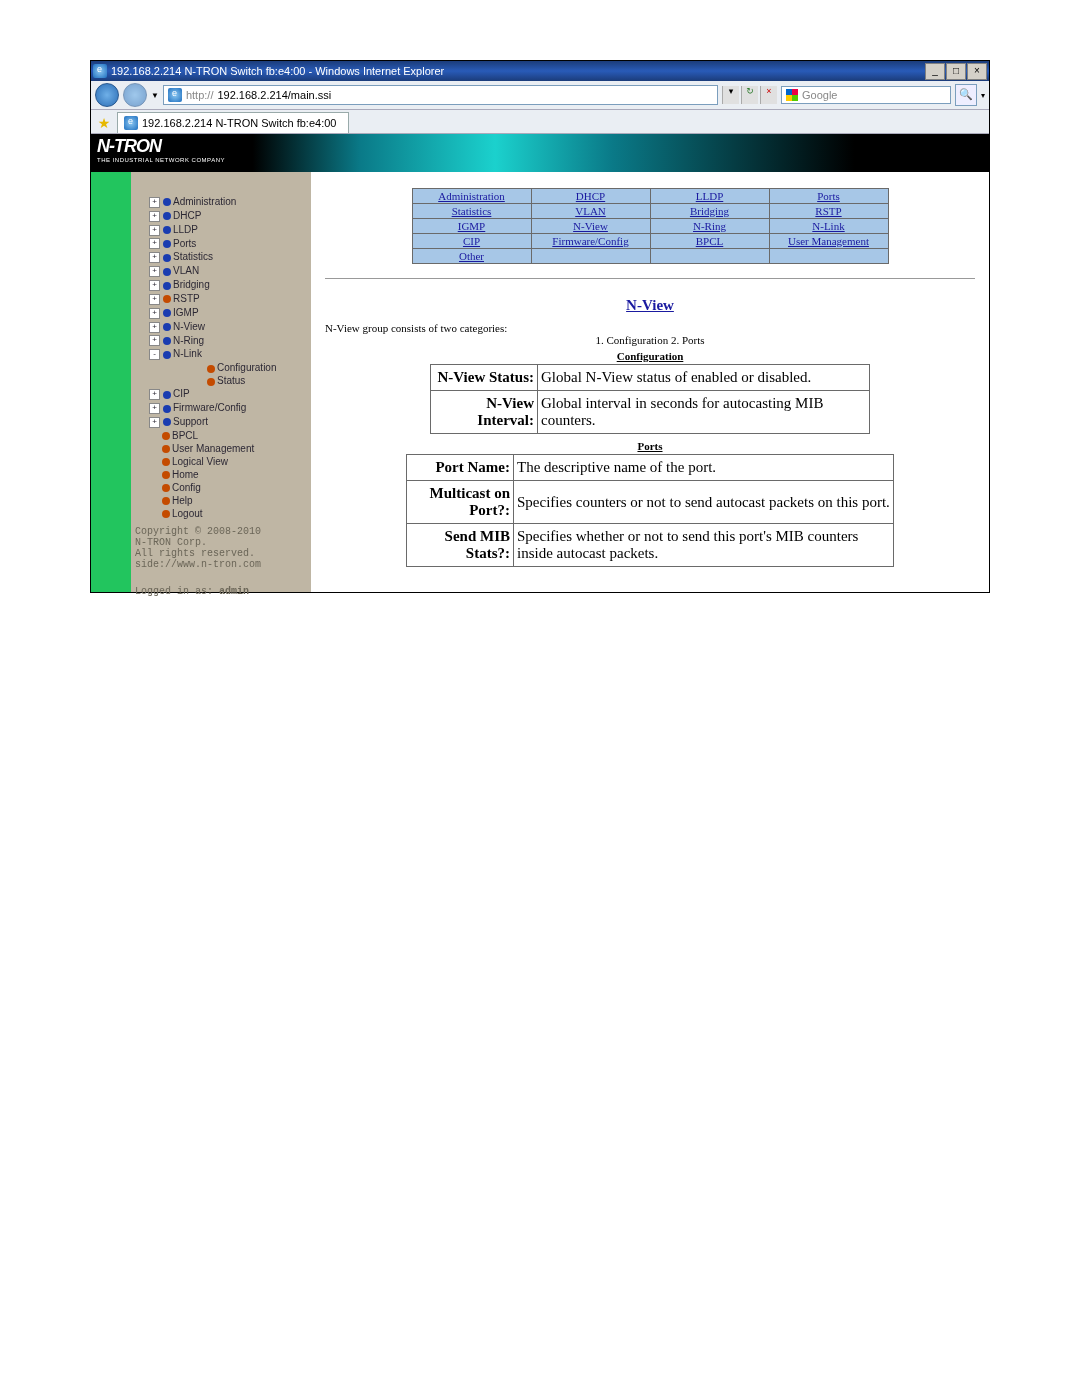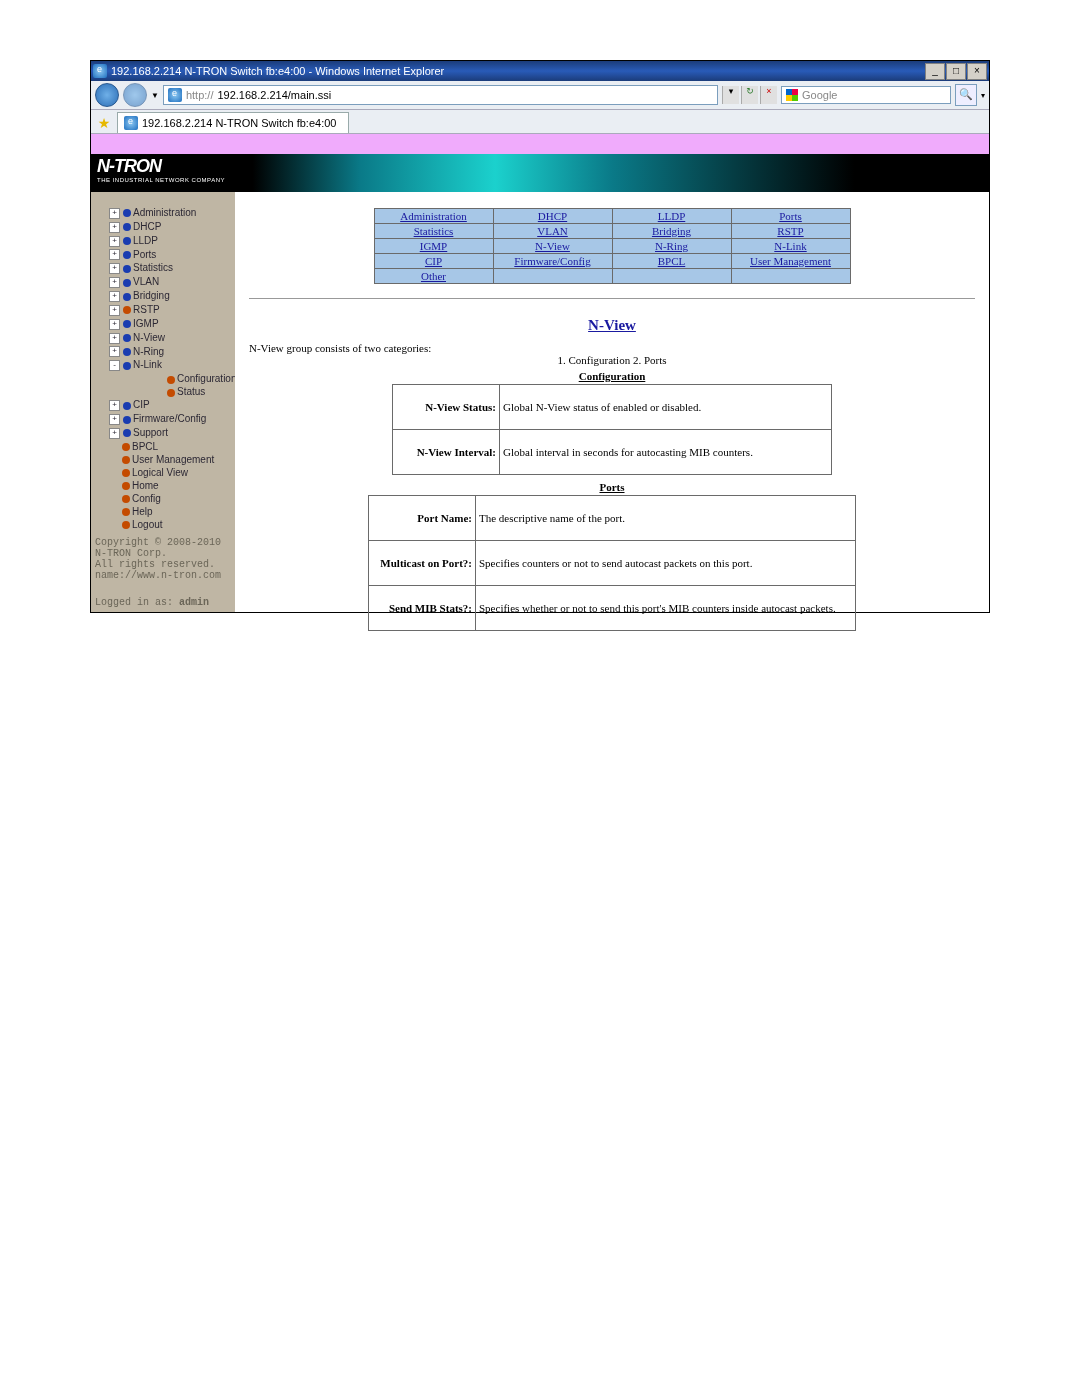"192.168.2.214 N-TRON Switch fb:e4:00 -" .screenshot { background: #f0abfc -> #22c55e }
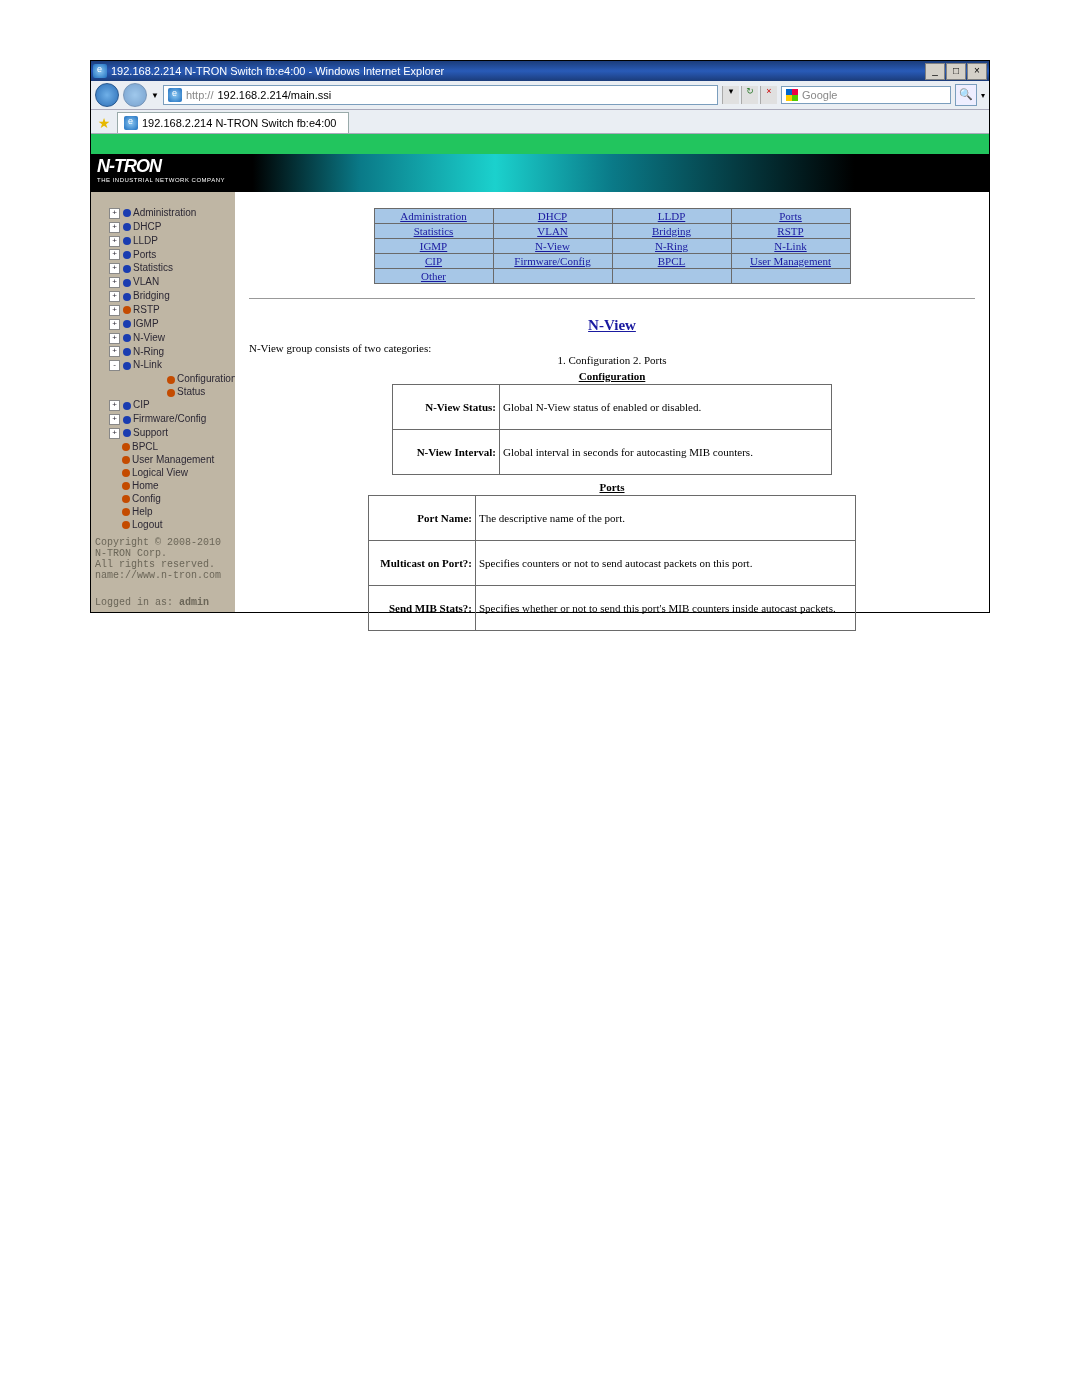"N-TRON" .headerbanner { margin-top: 20px -> none }
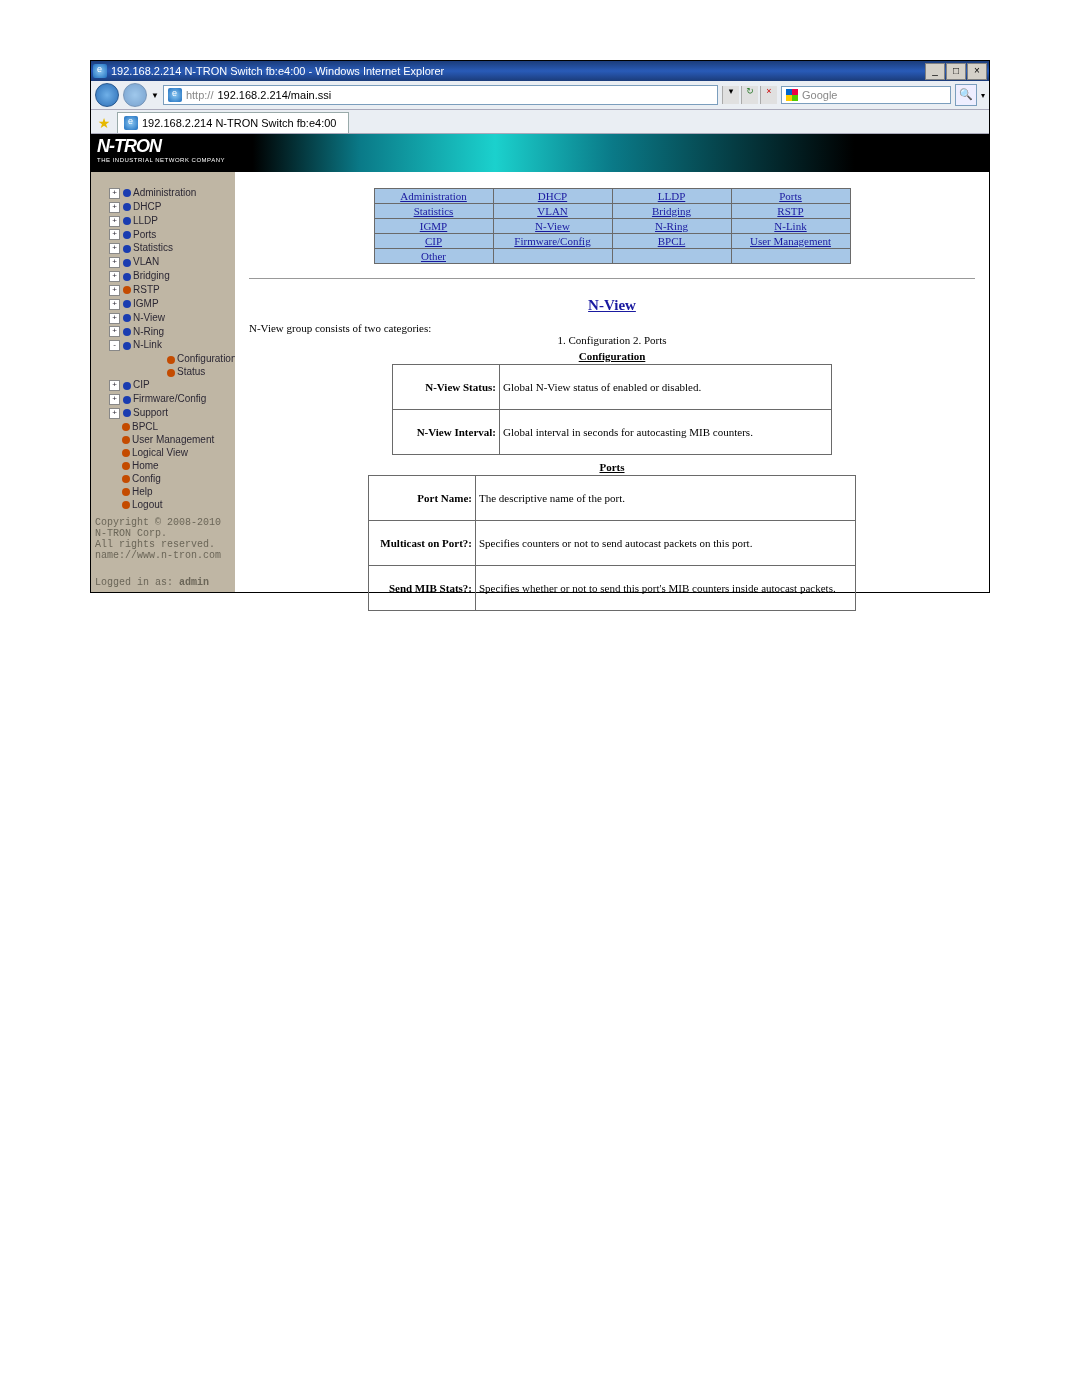"+ Administration" .sidebar { margin-left: none -> 40px; padding: 14px 0 -> 23px 0; width: 144px -> 180px }
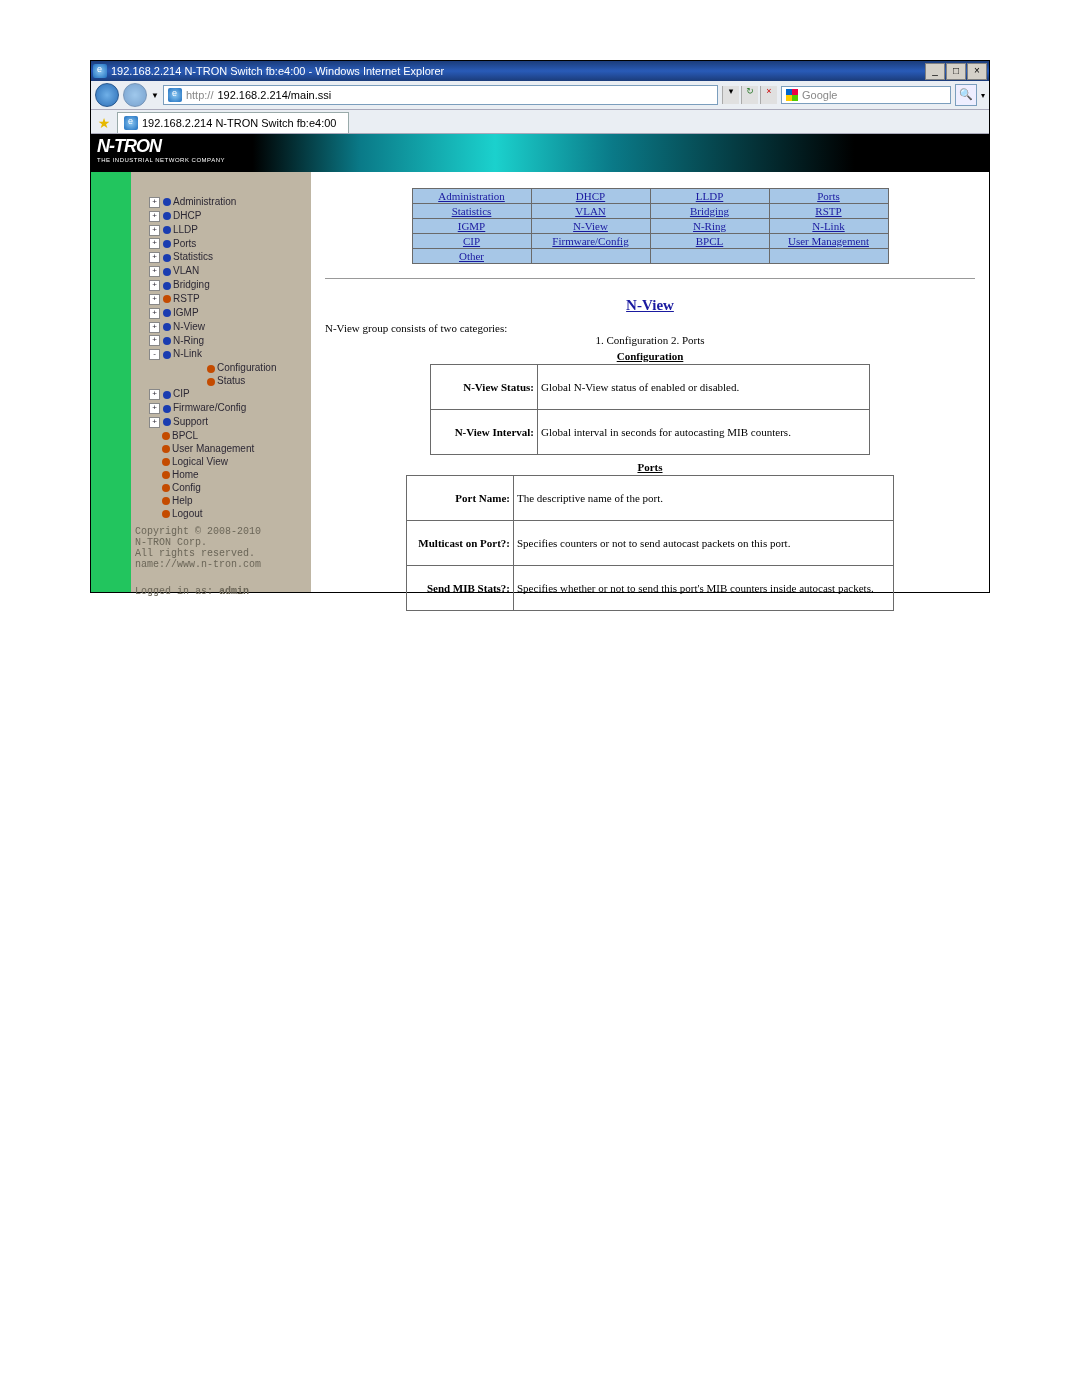"N-View Status:" .infotable td { font-size: 11px -> 15px; padding: 16px 3px -> 4px 3px }
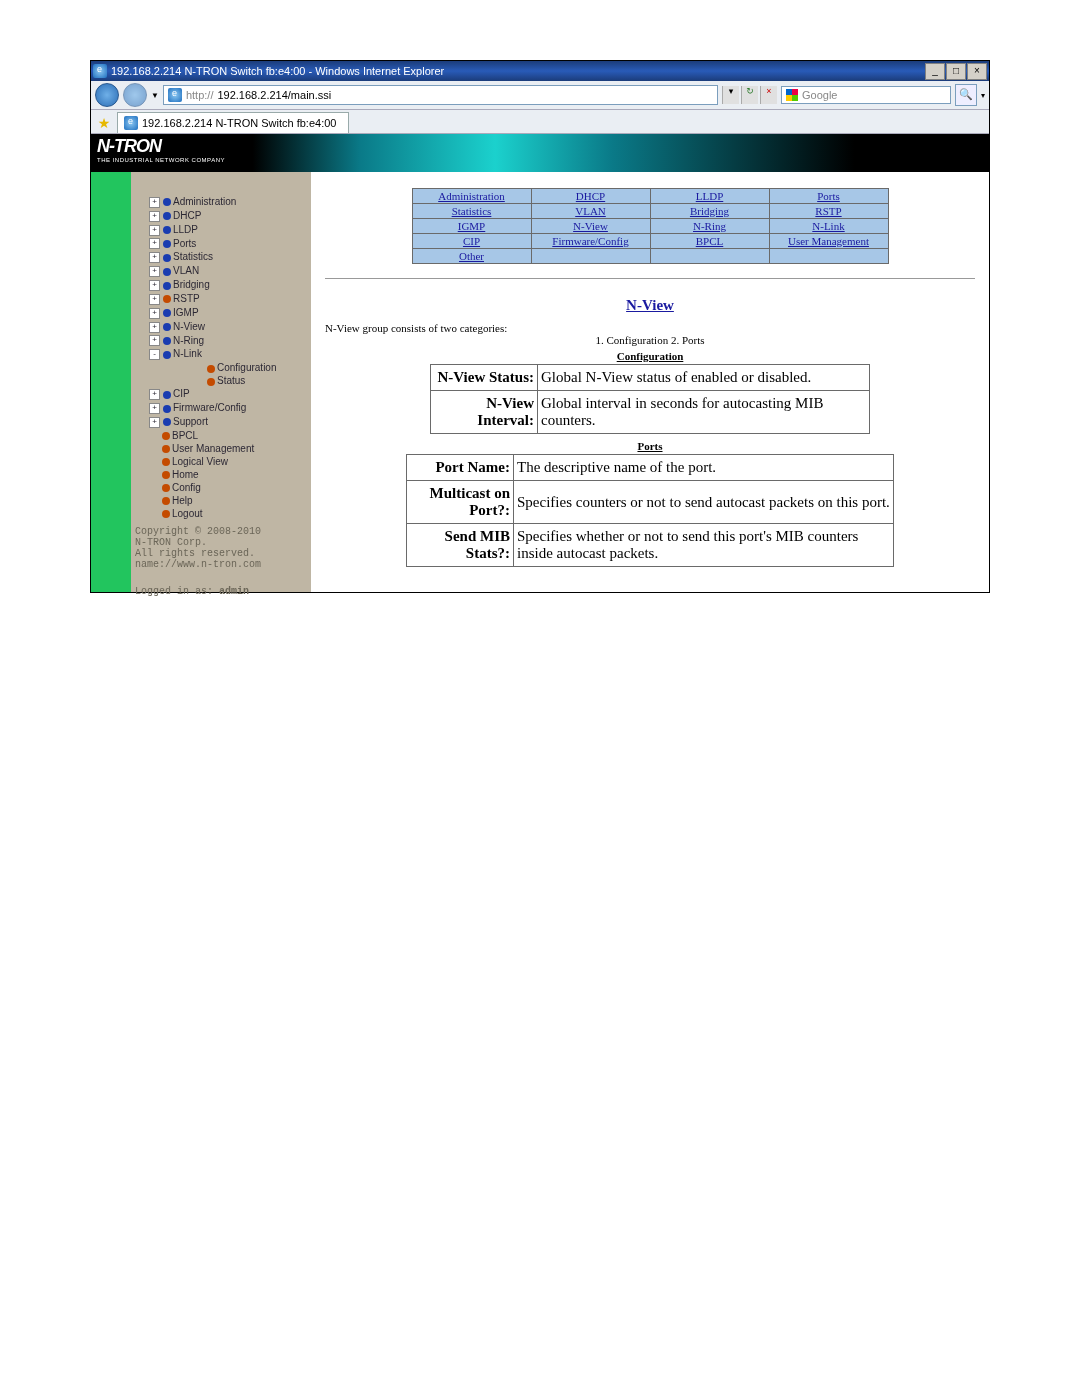"name://www.n-tron.com" span { text: name://www.n-tron.com -> side://www.n-tron.com }
